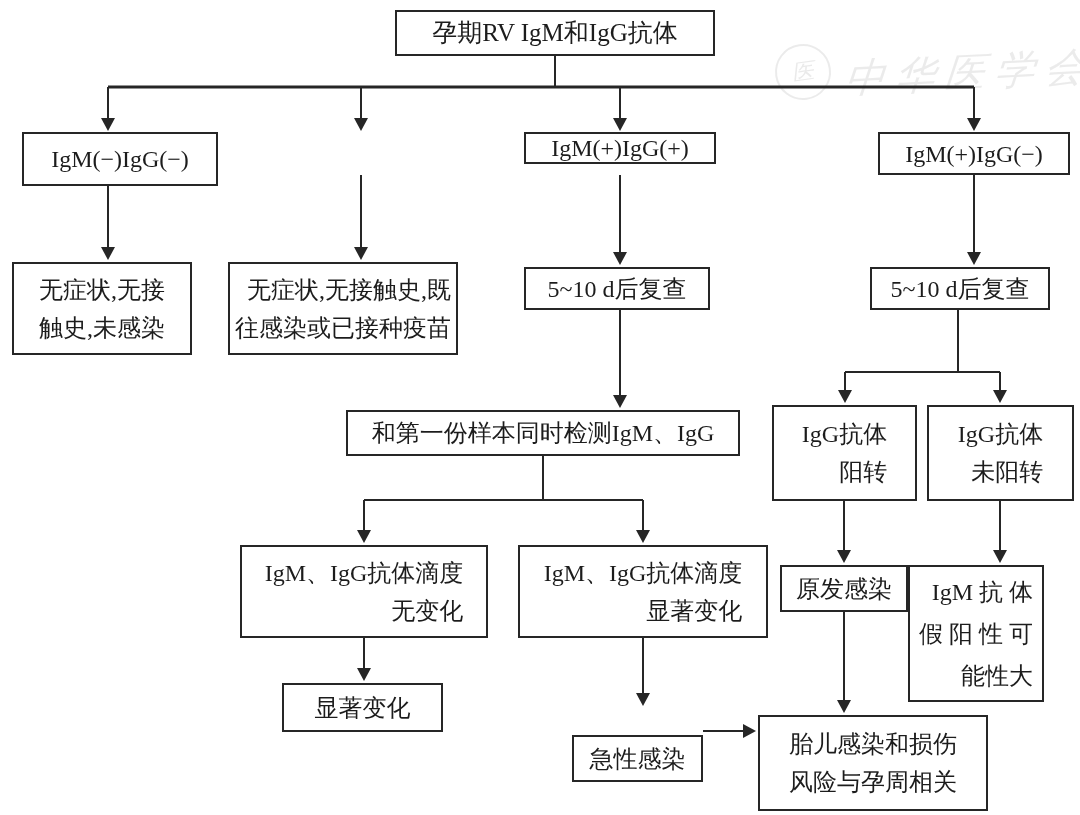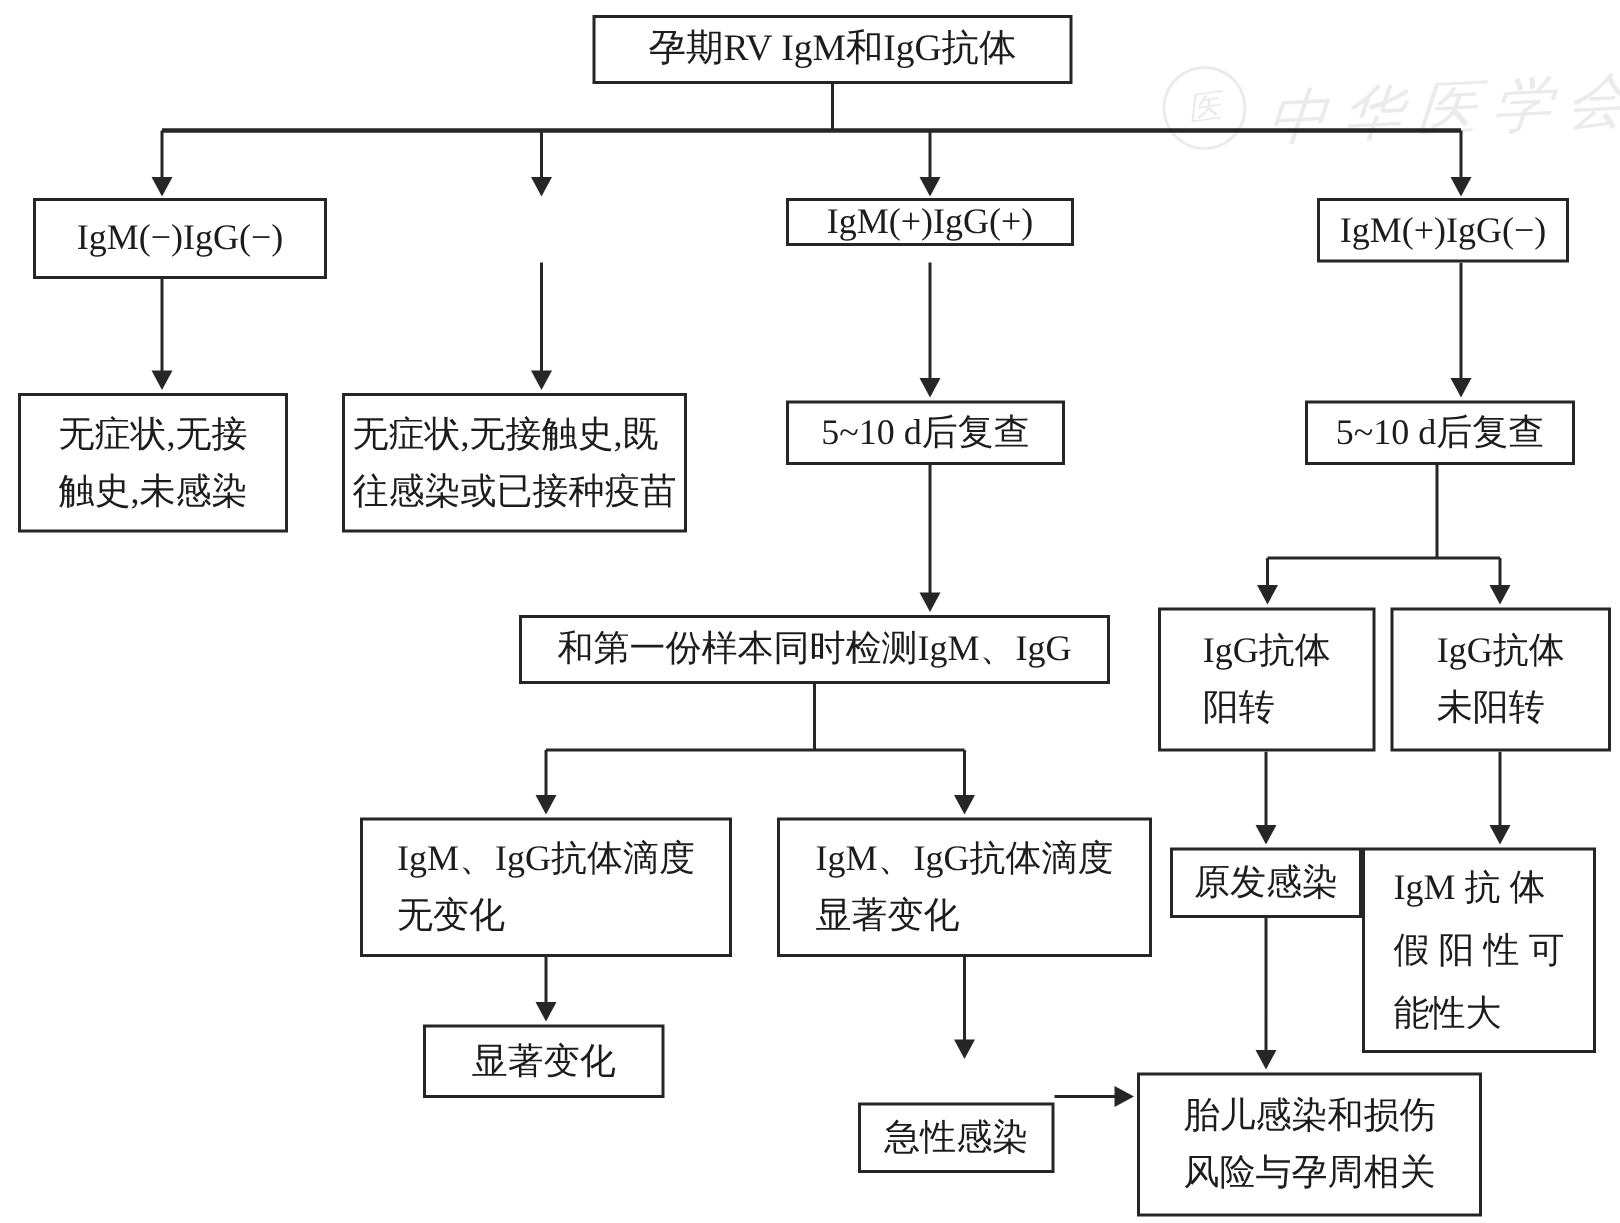"孕期RV IgM和IgG抗体" .node-text { text-align: left -> right }
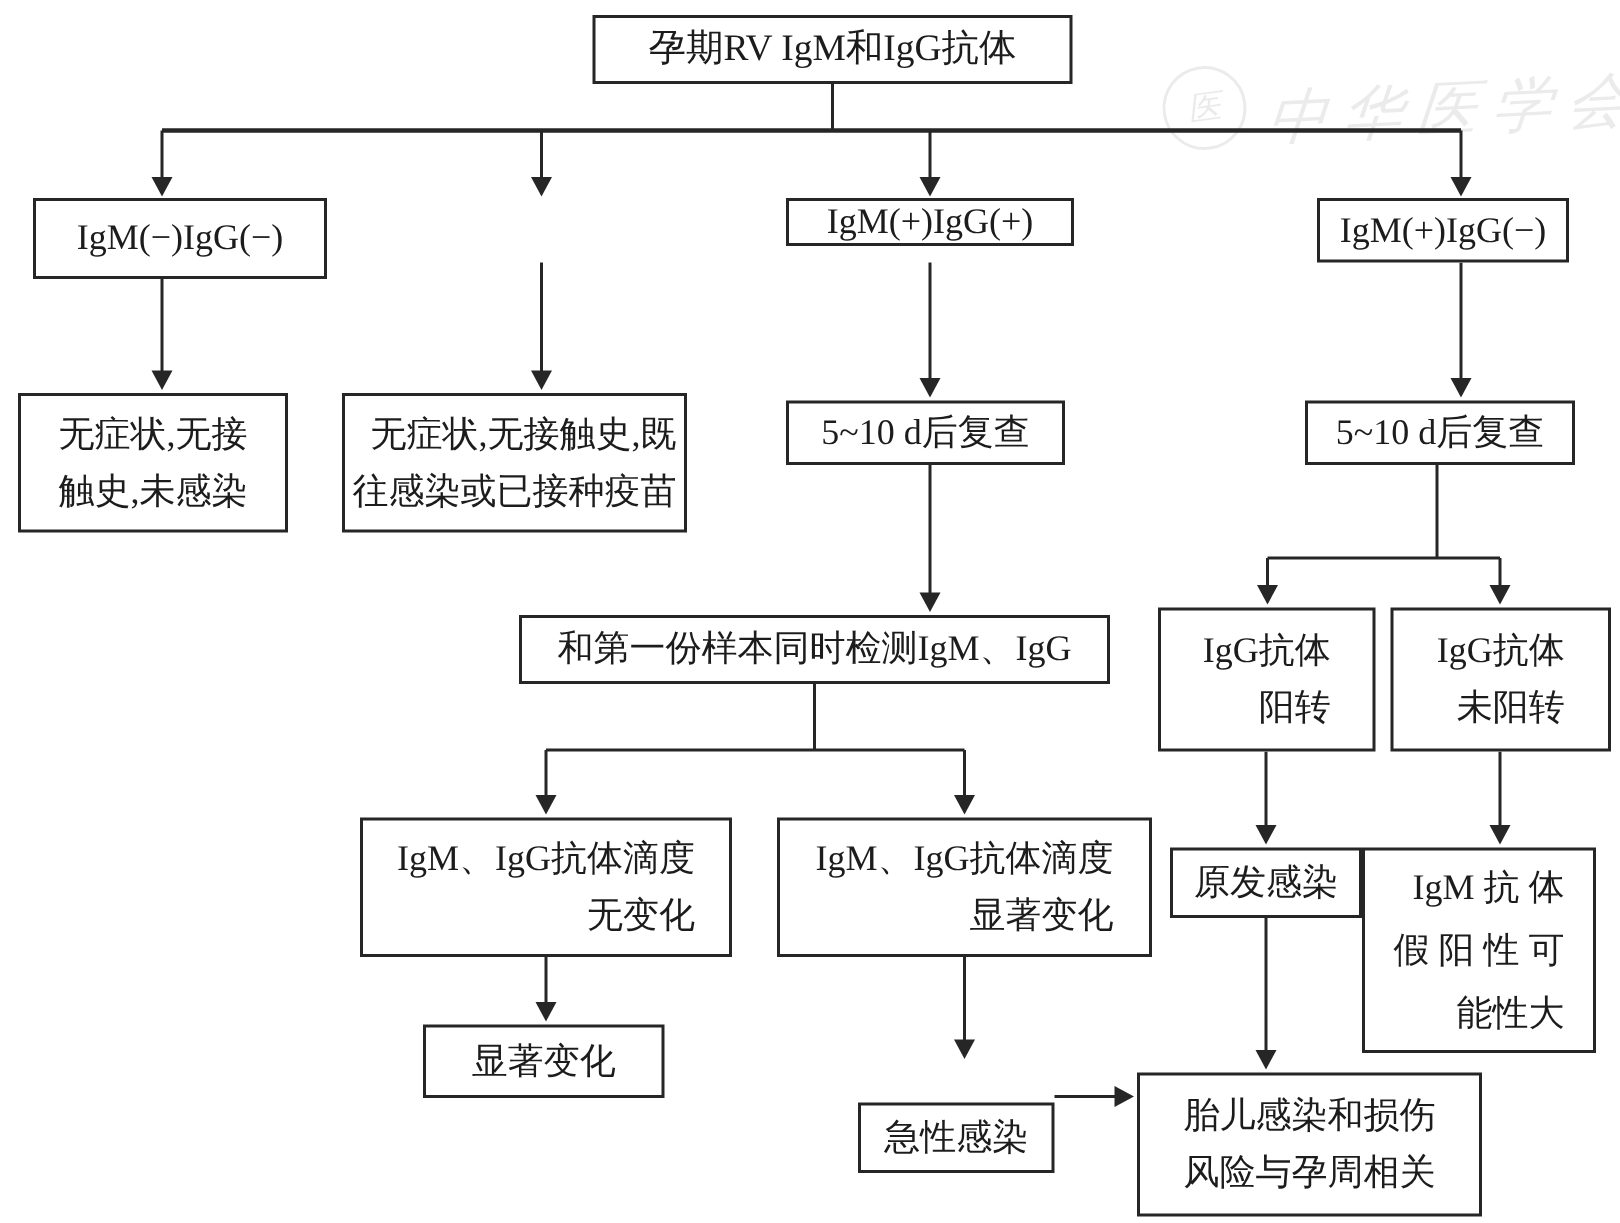"IgM(+)IgG(−)" div.node { width: 168px -> 192px }
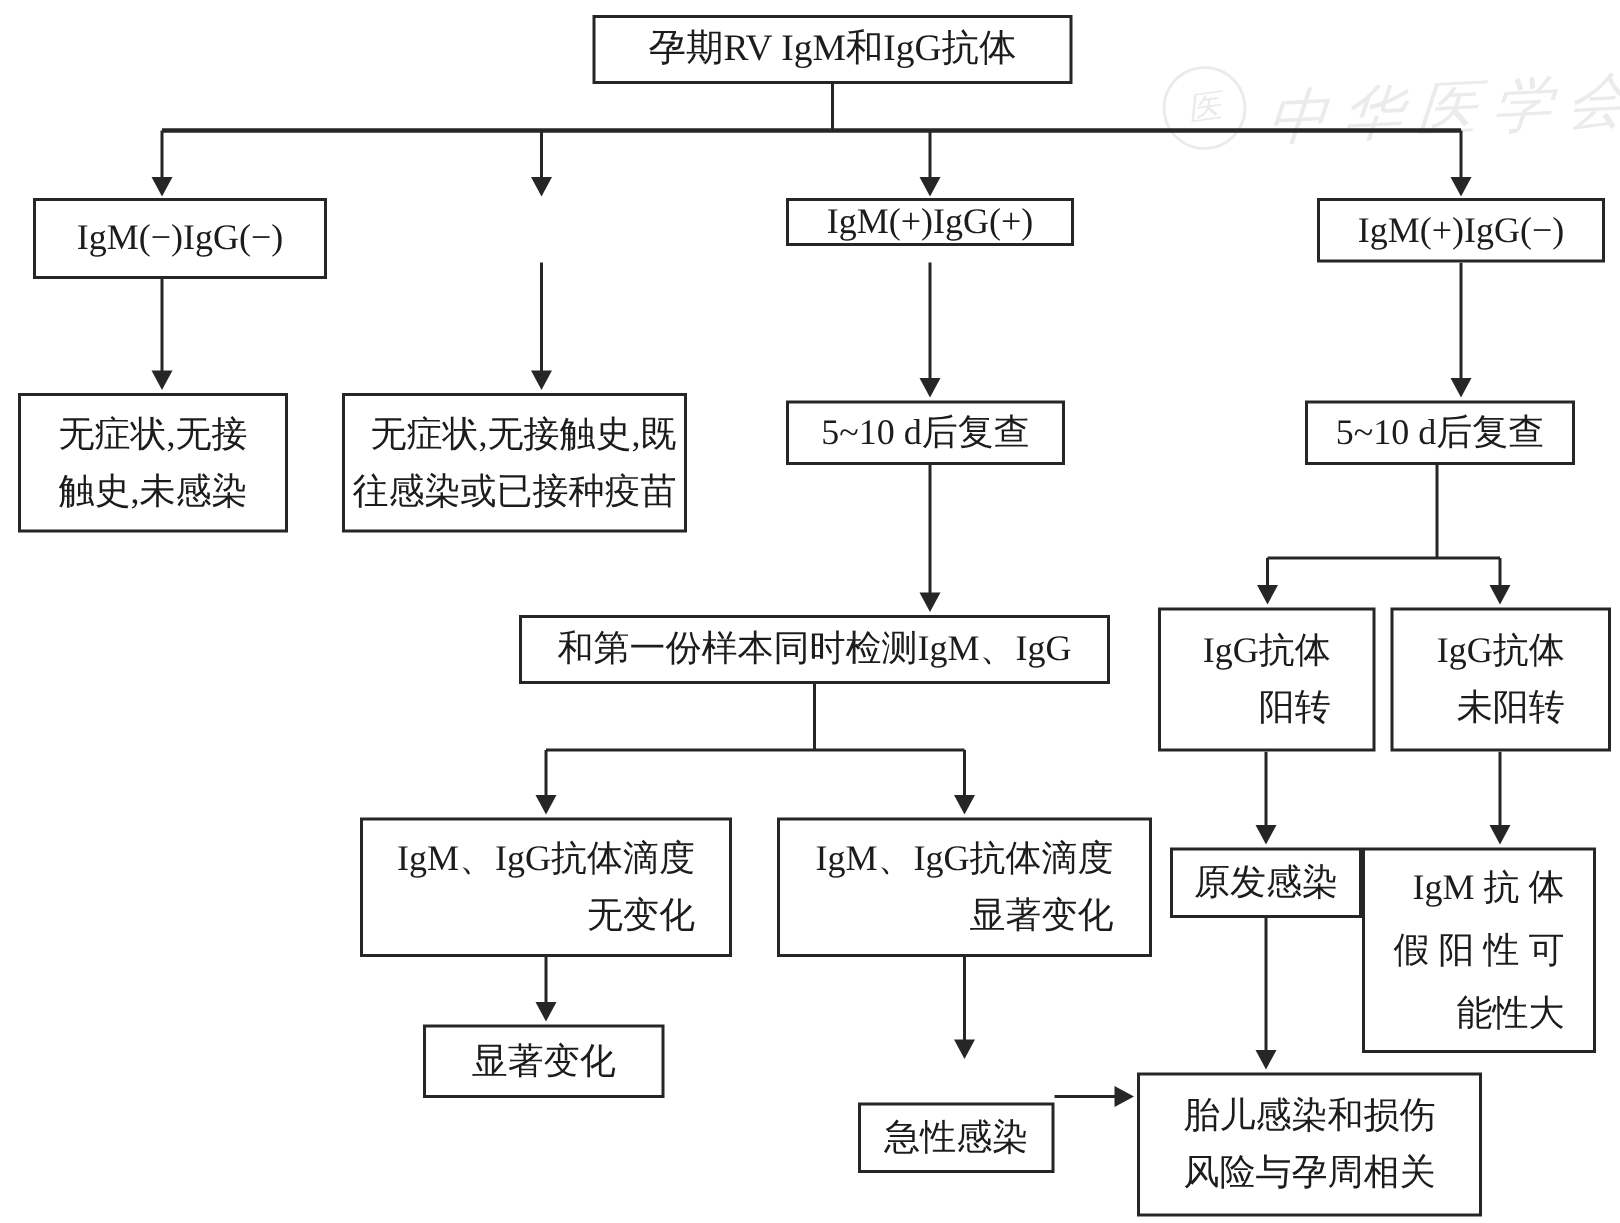"IgM 抗 体" div.node { width: 156px -> 136px }
